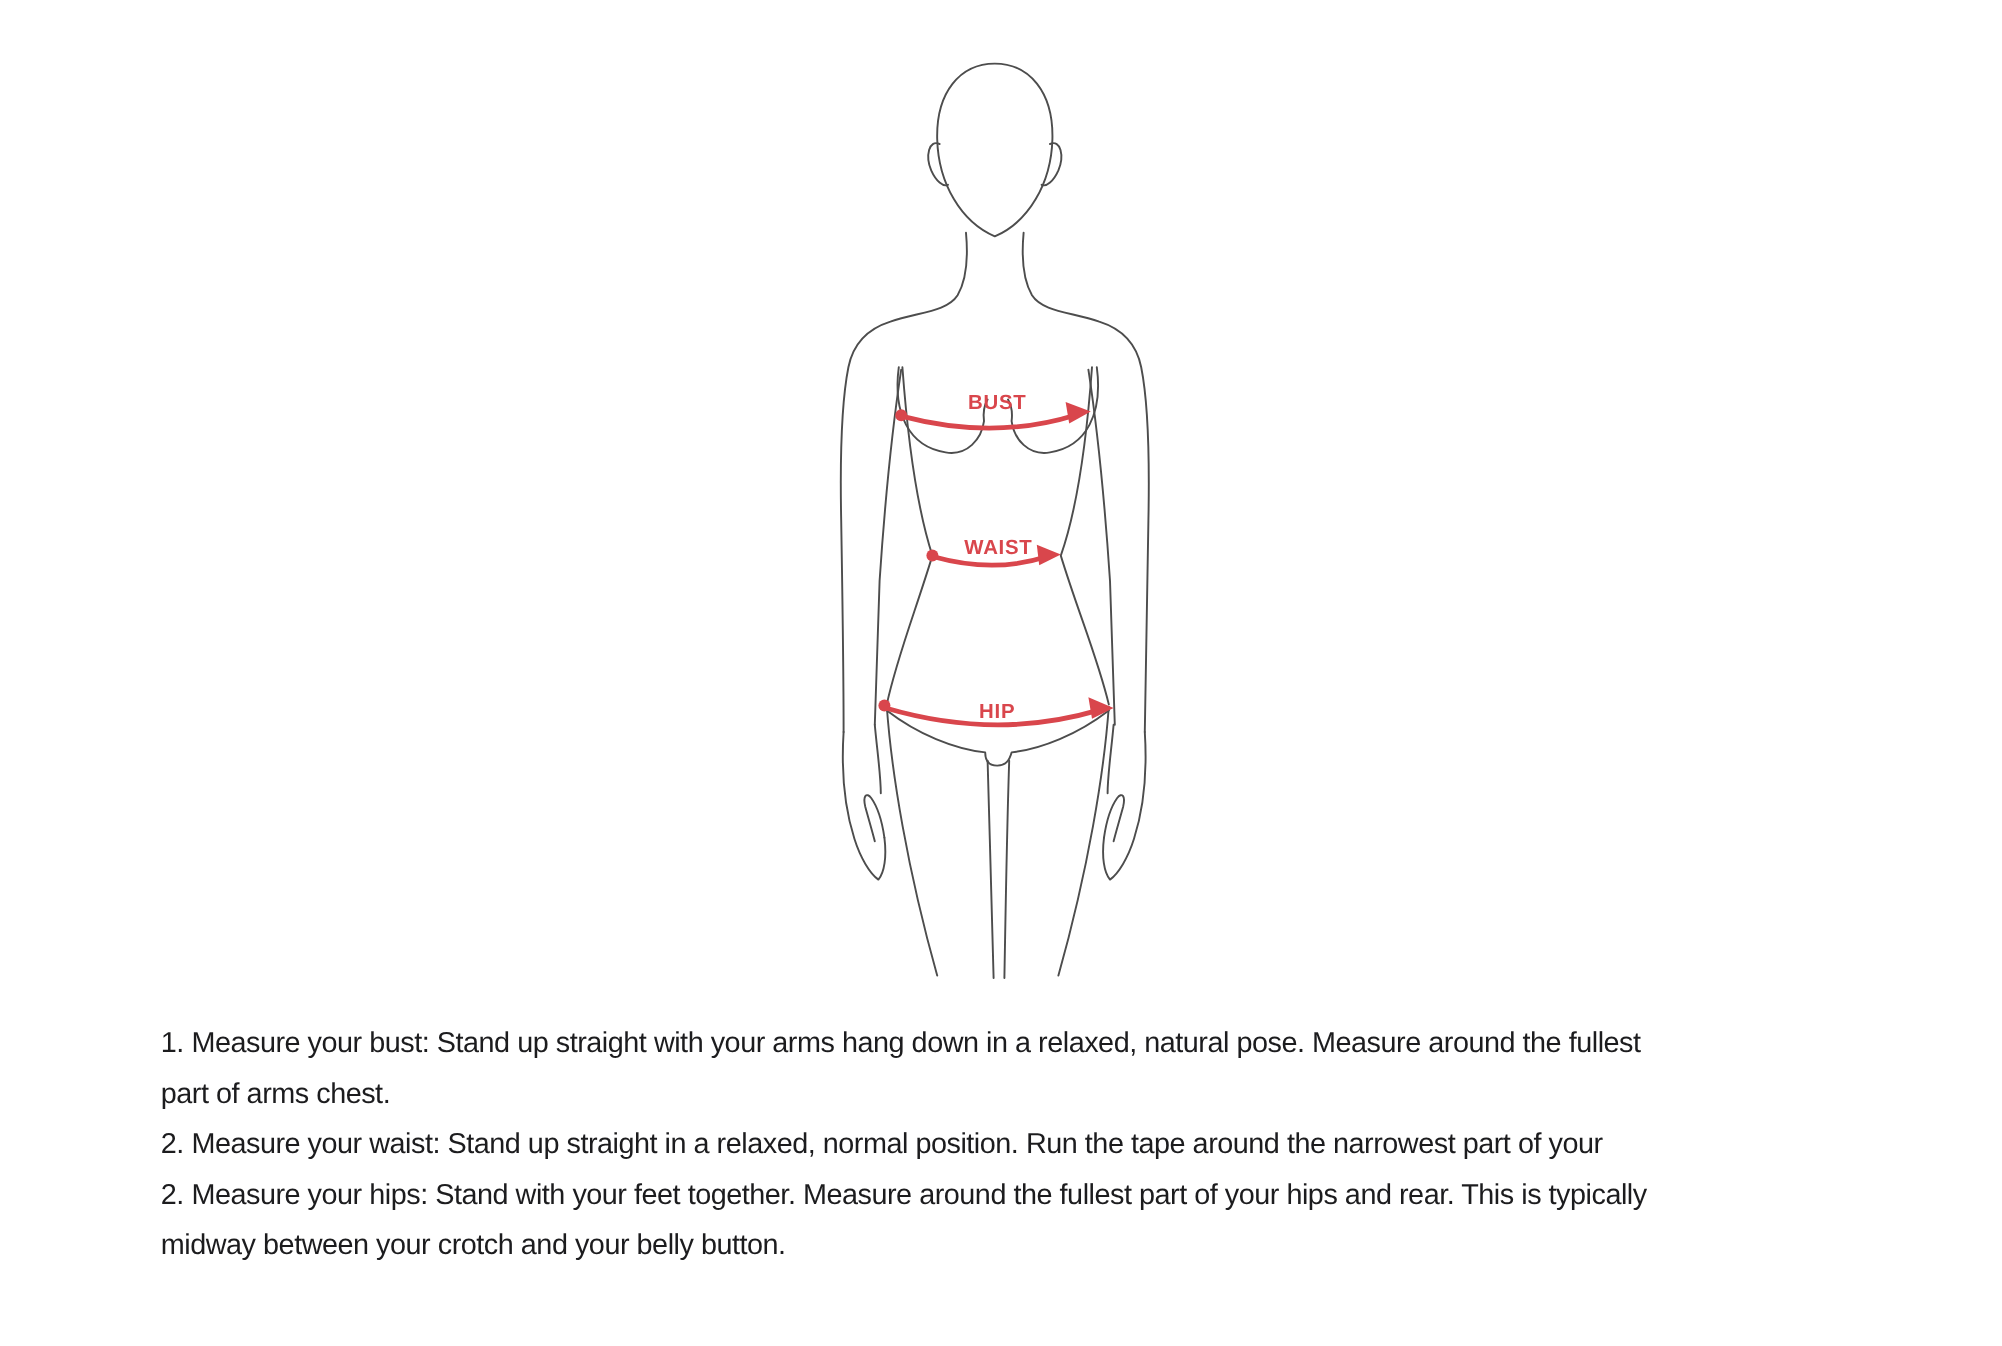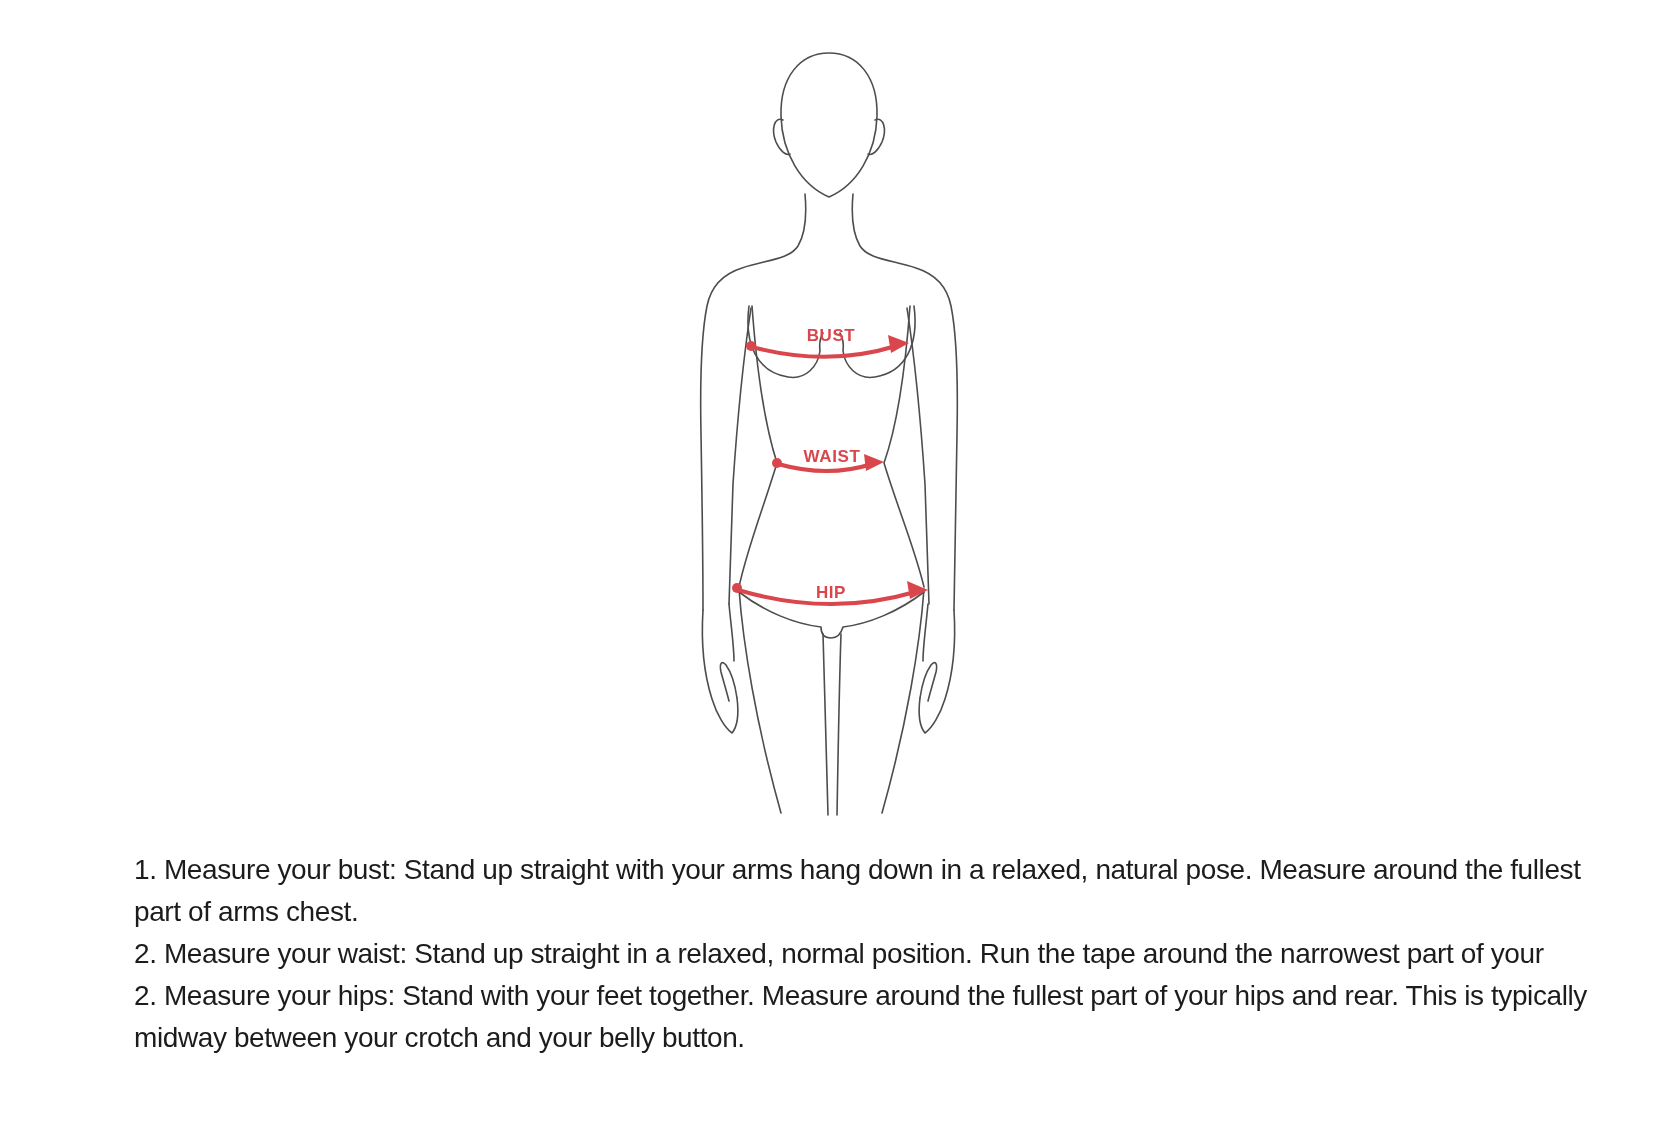"1. Measure your bust: Stand" .instructions { font-size: 28px -> 24px }
